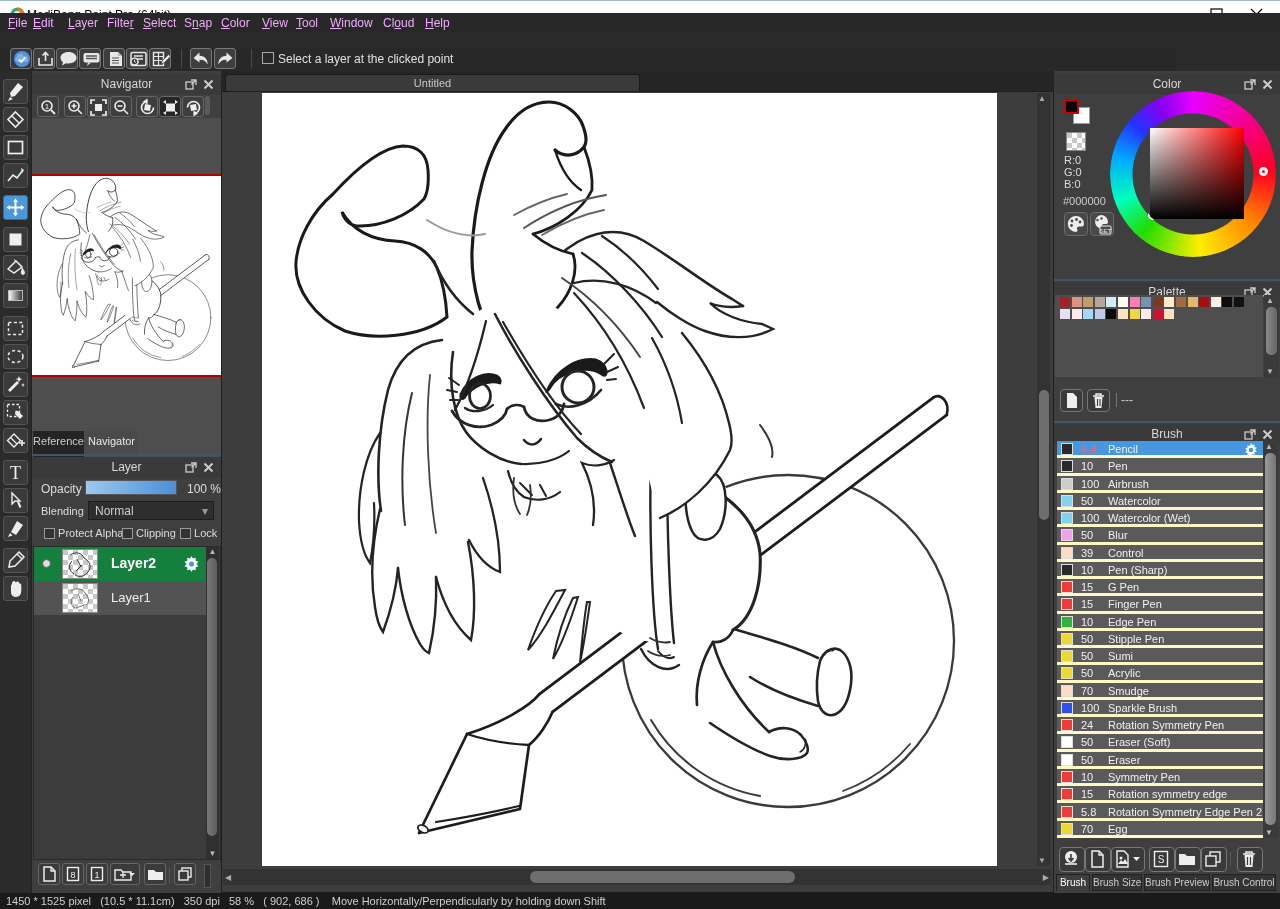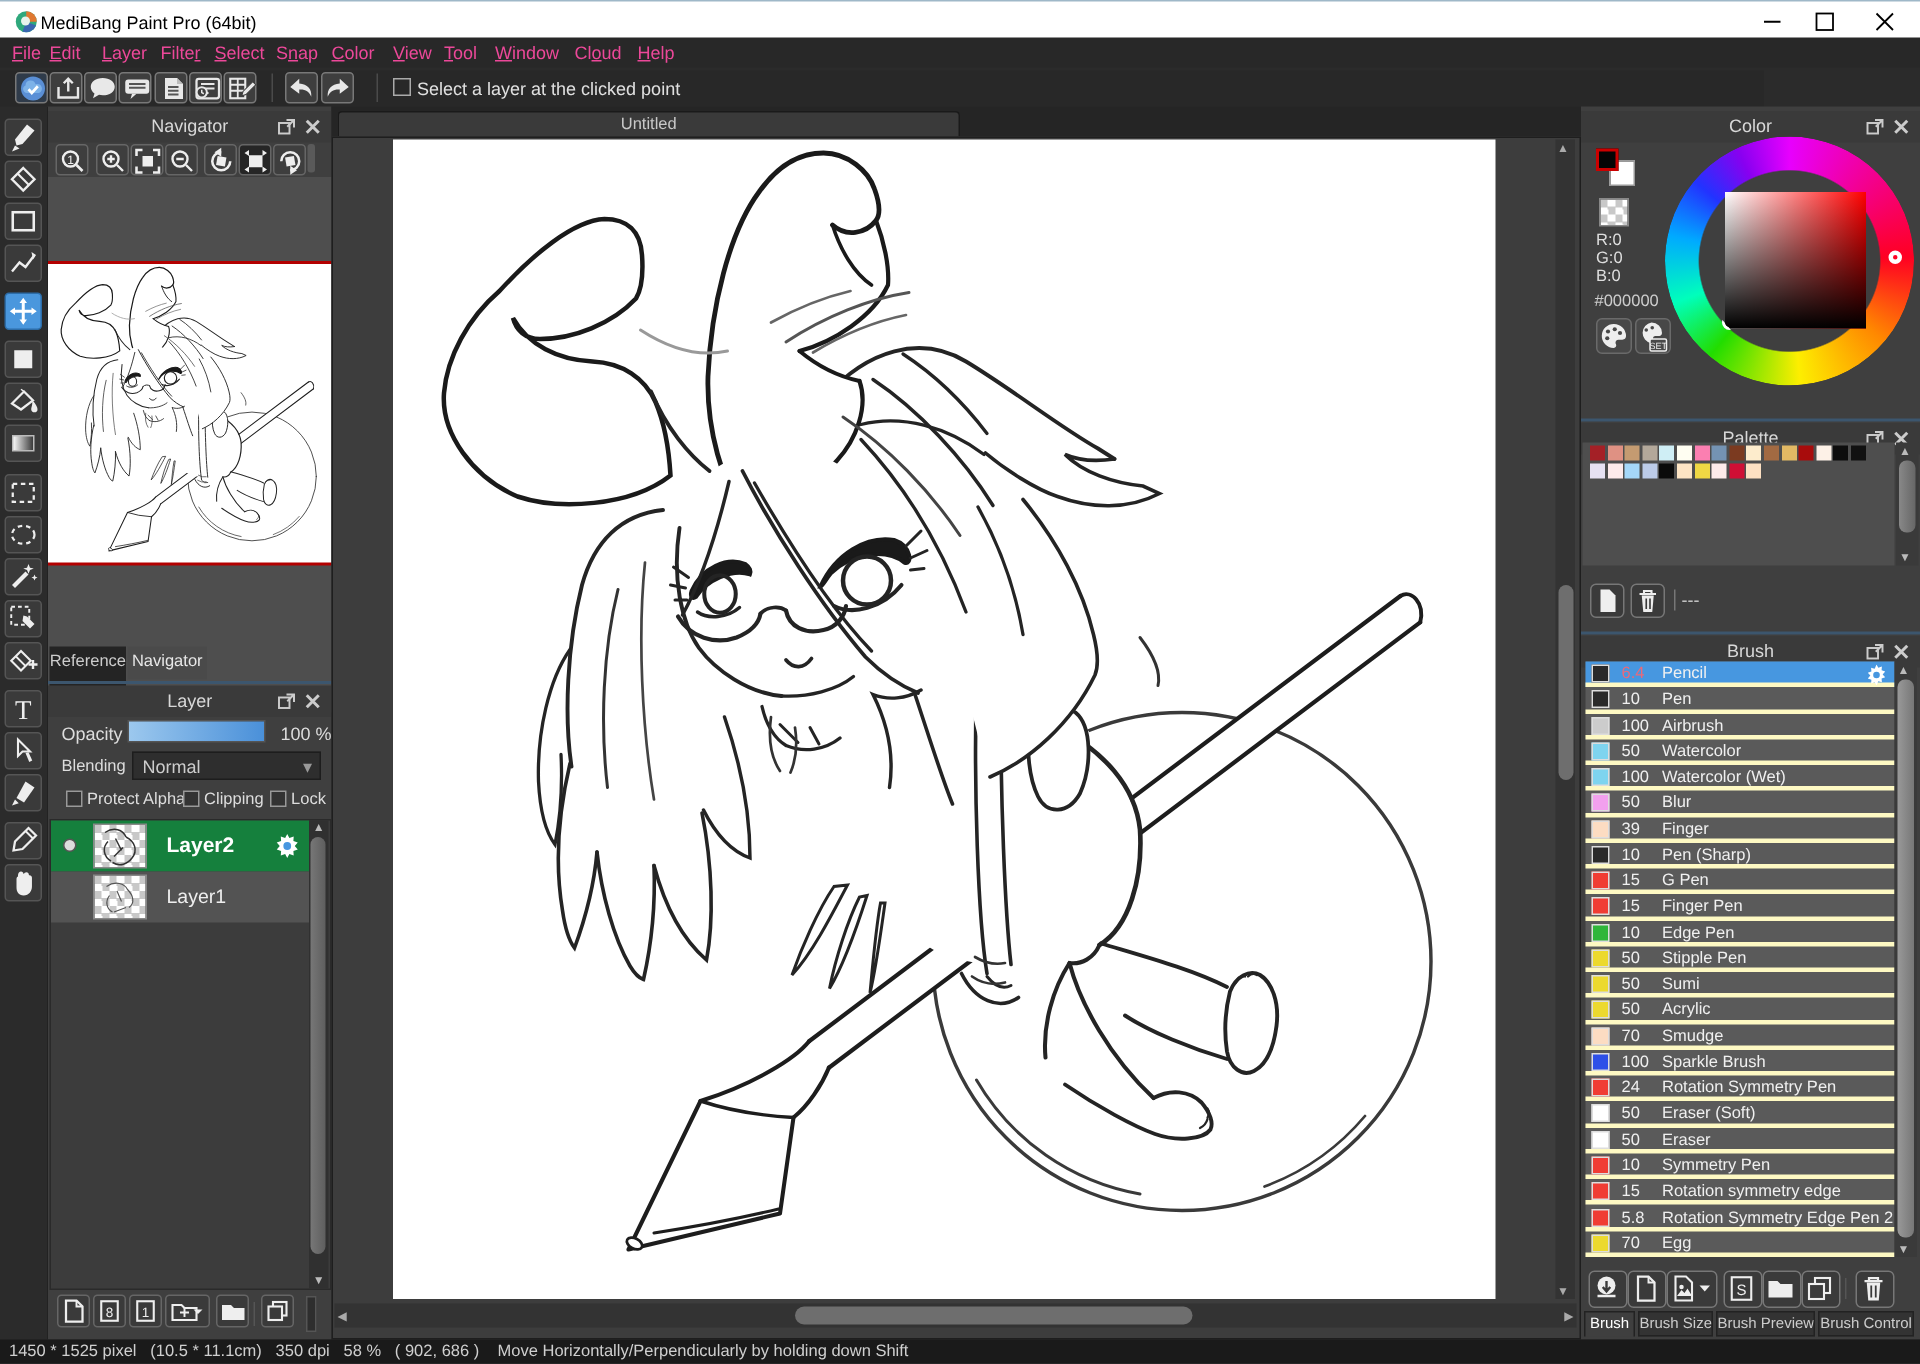"File" #menubar { color: #ec4899 -> #f0abfc; top: 25px -> 13px }
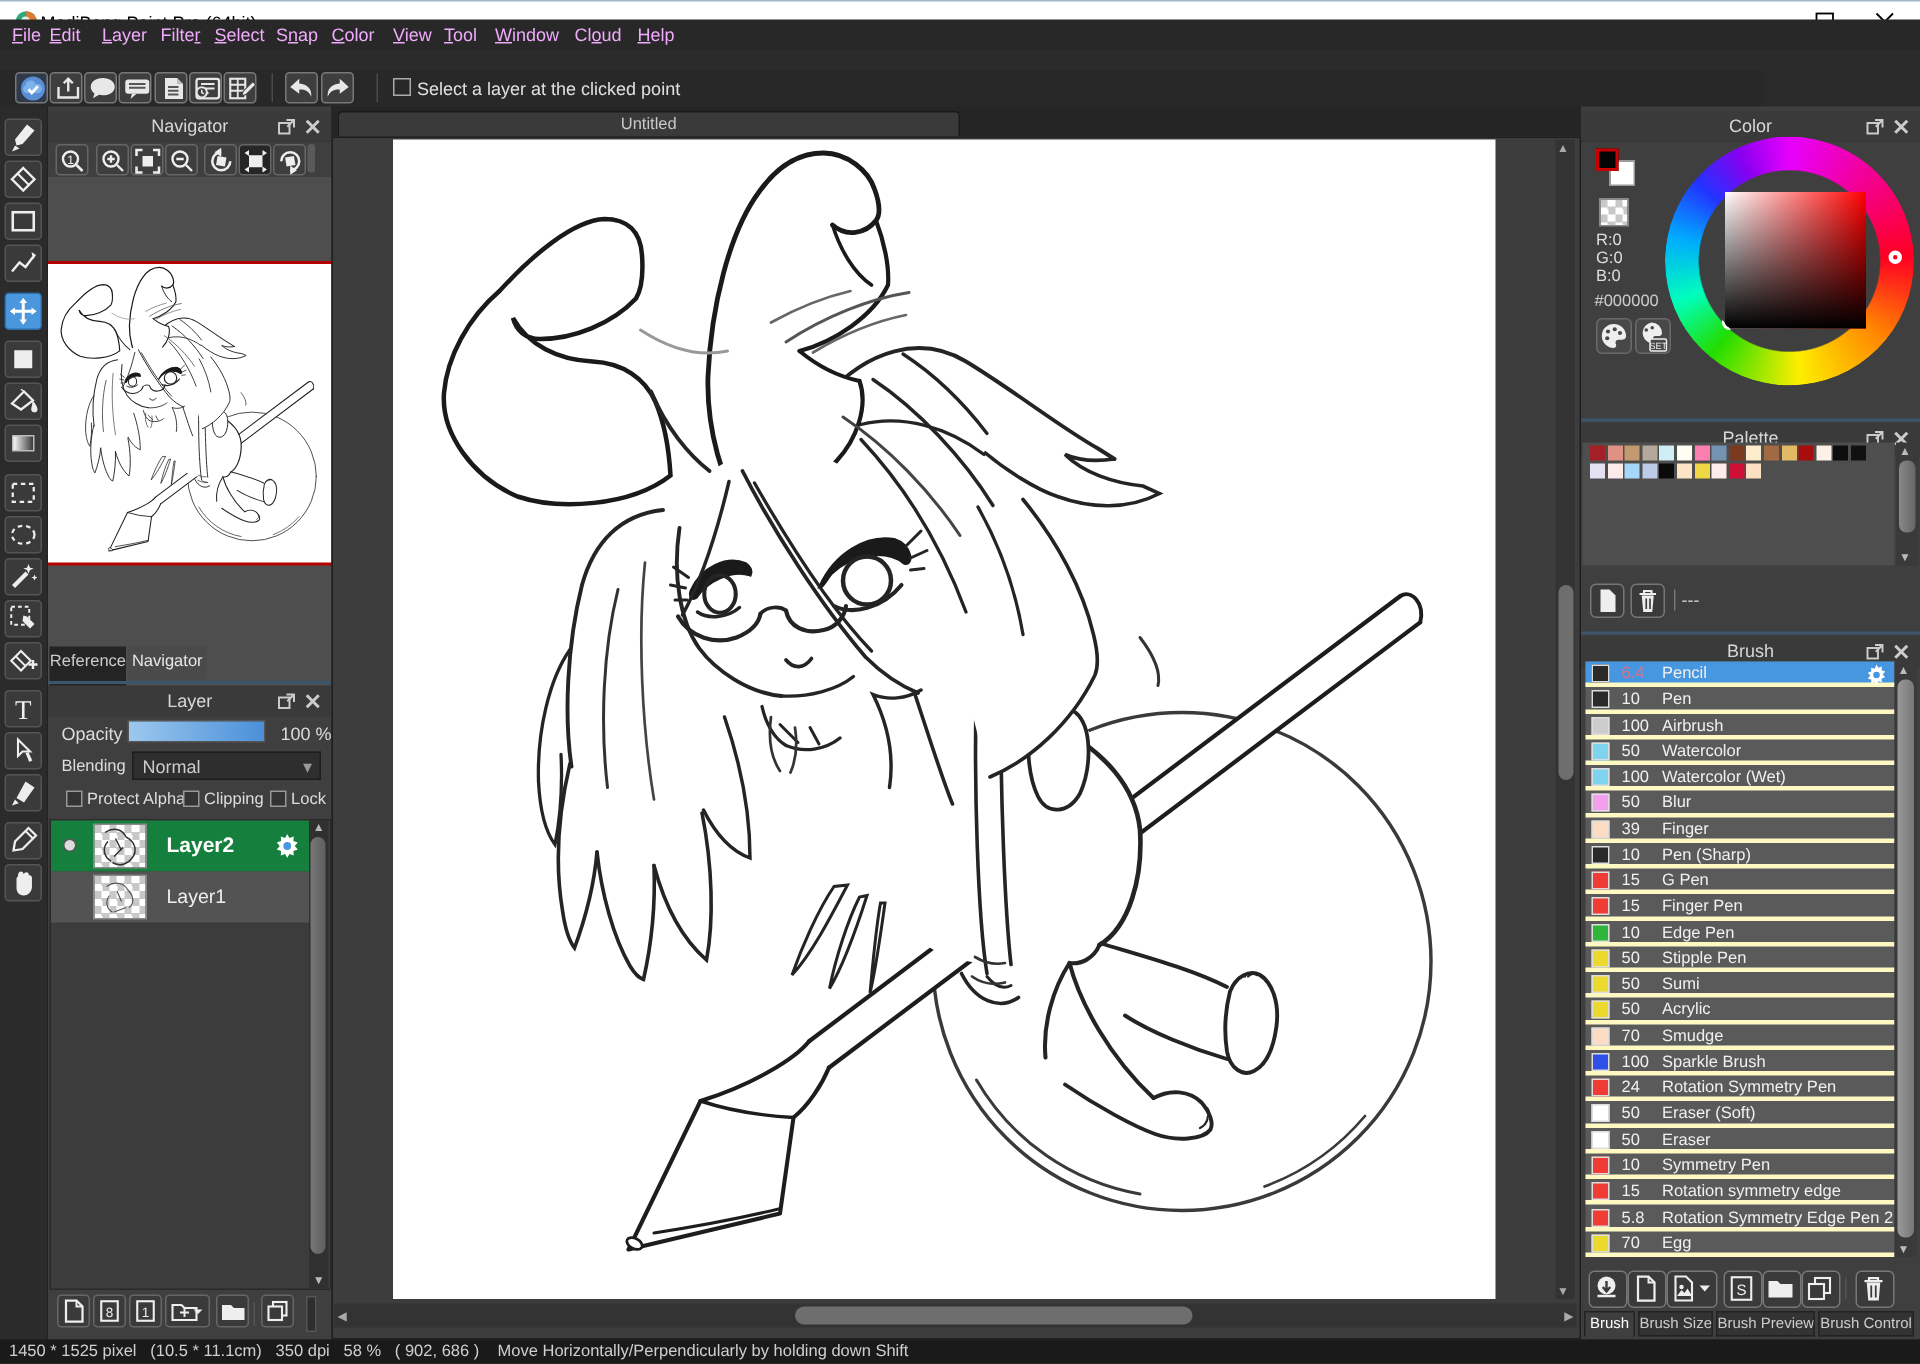"Reference" div.abs { text-align: right -> center }
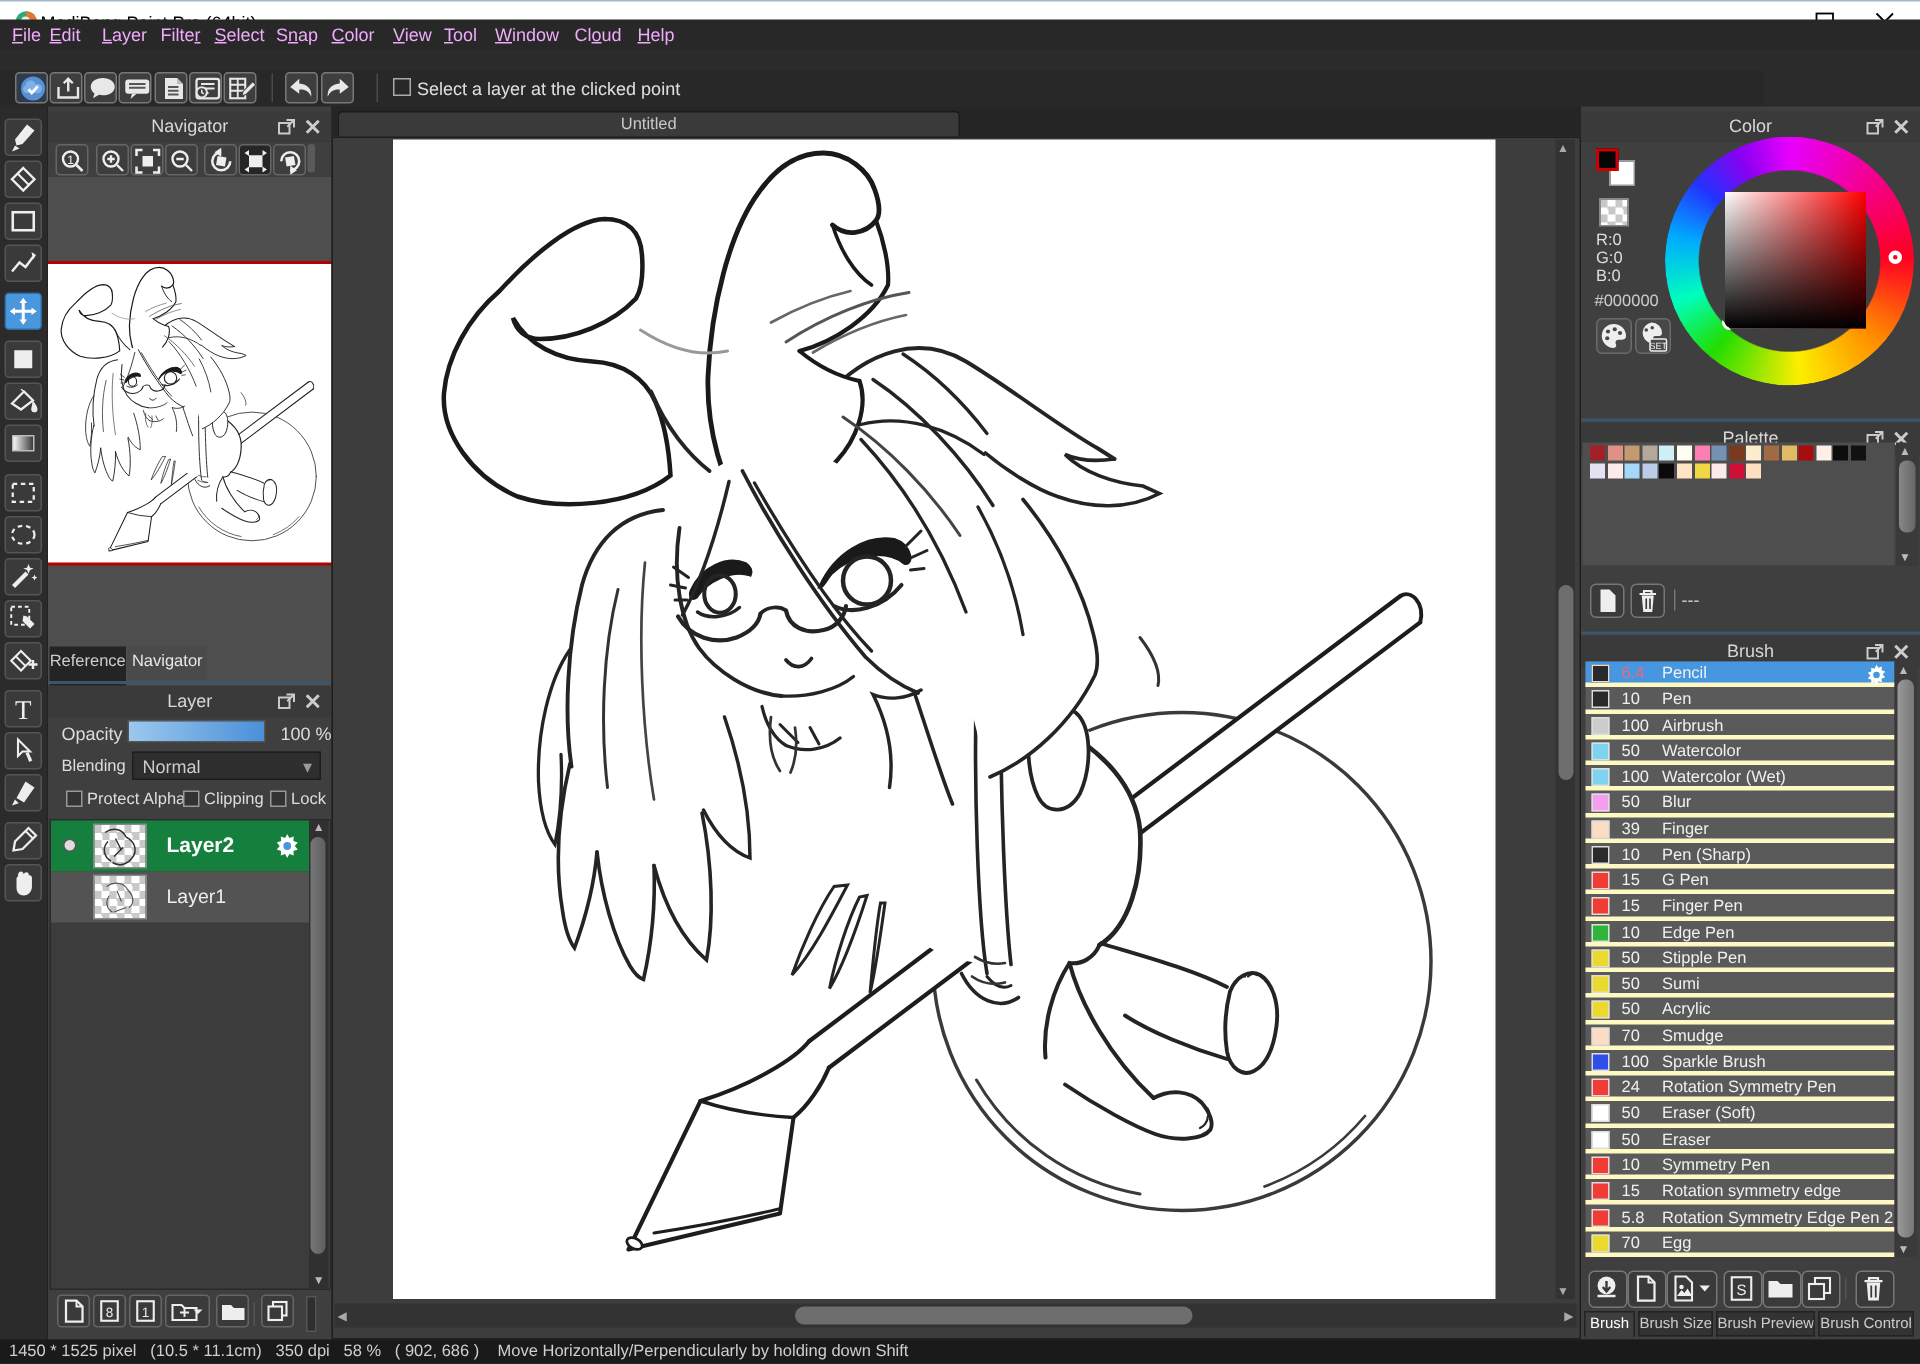"Finger" span.nm { text: Finger -> Control }
